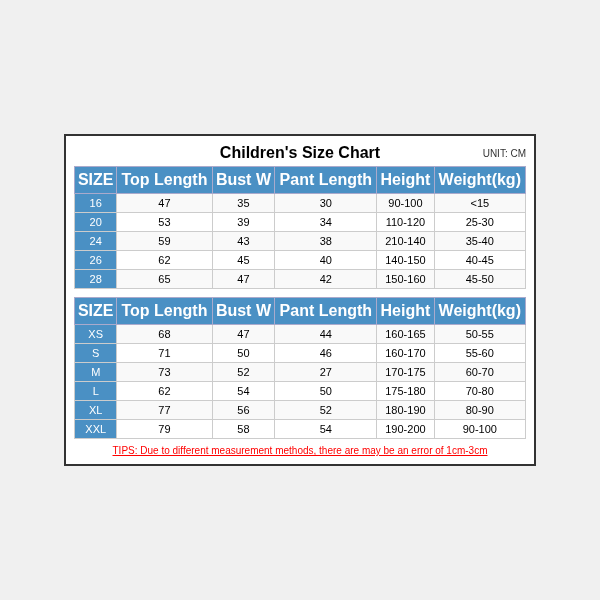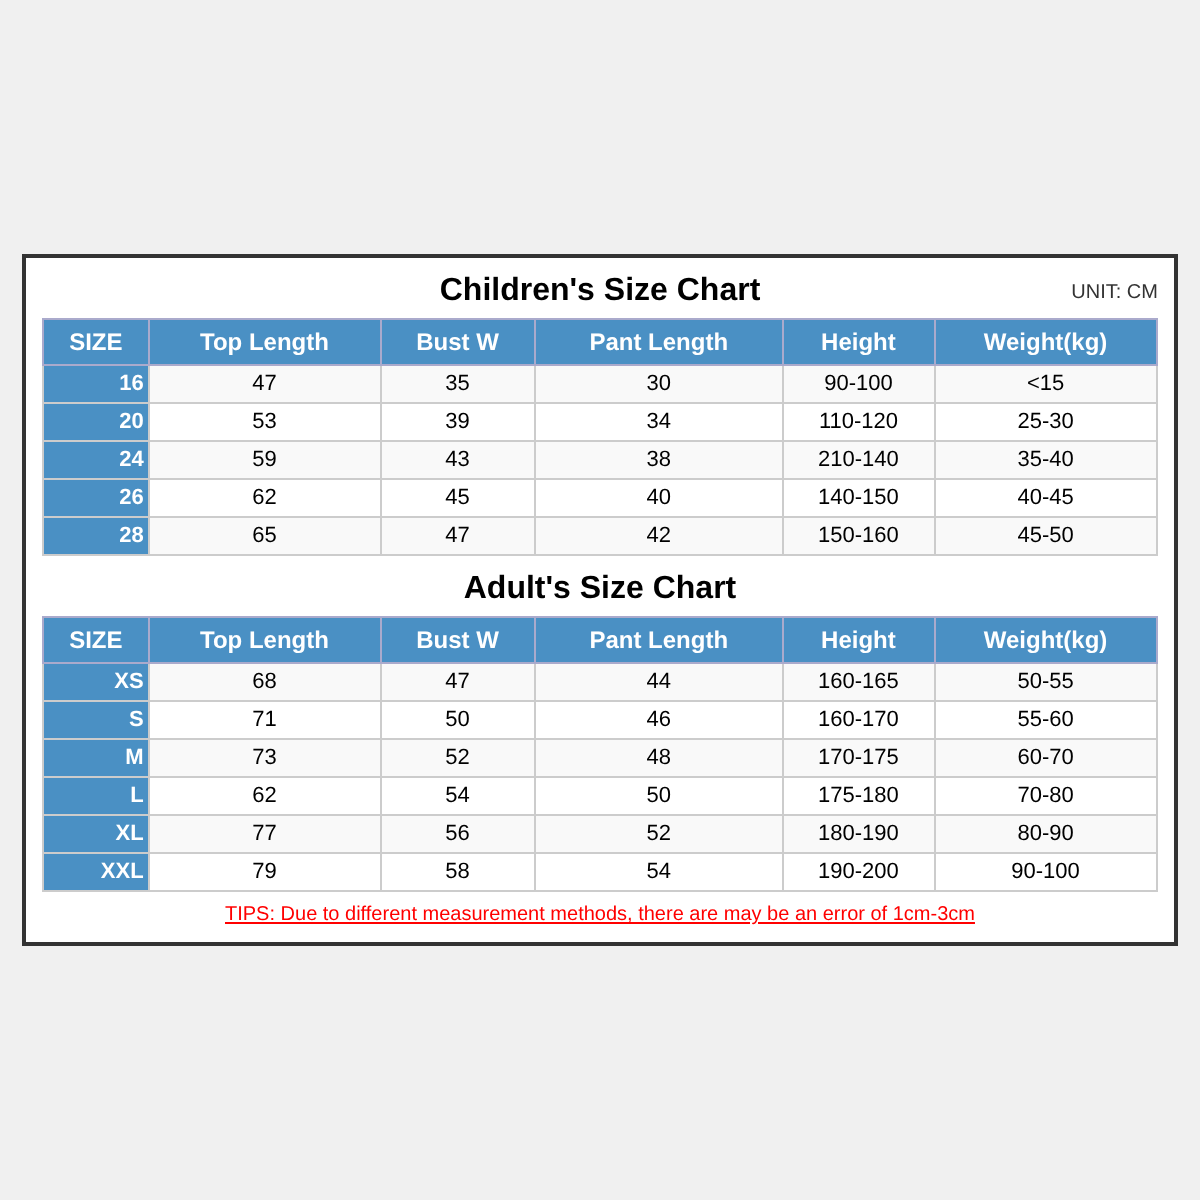"Children's Size Chart" .chart-container { width: 578px -> 472px }
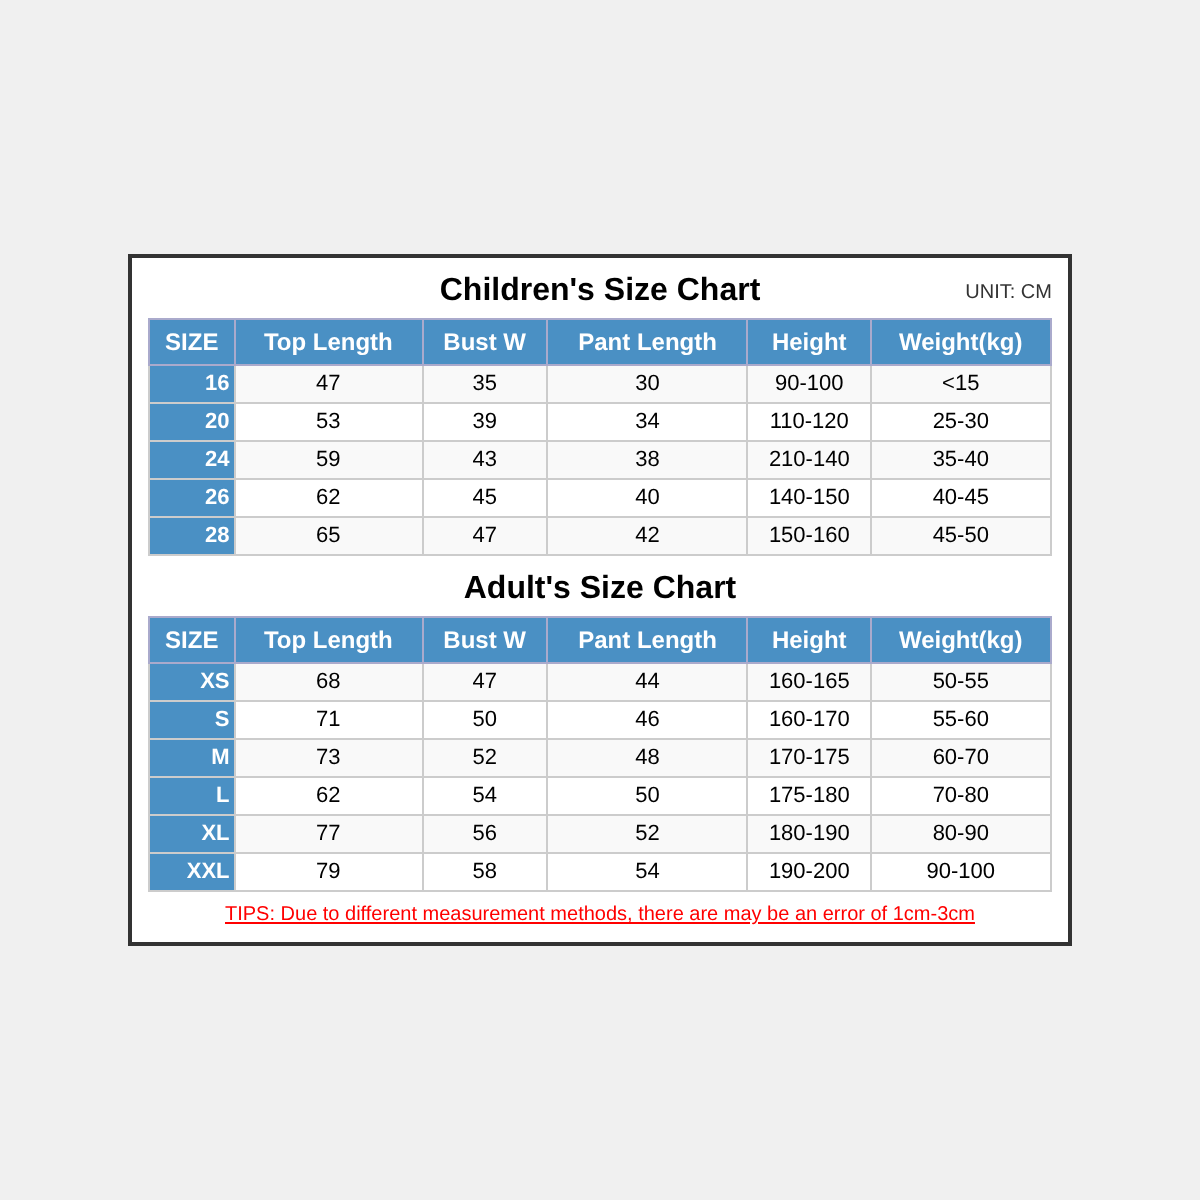"SIZE" th { font-size: 12px -> 16px }
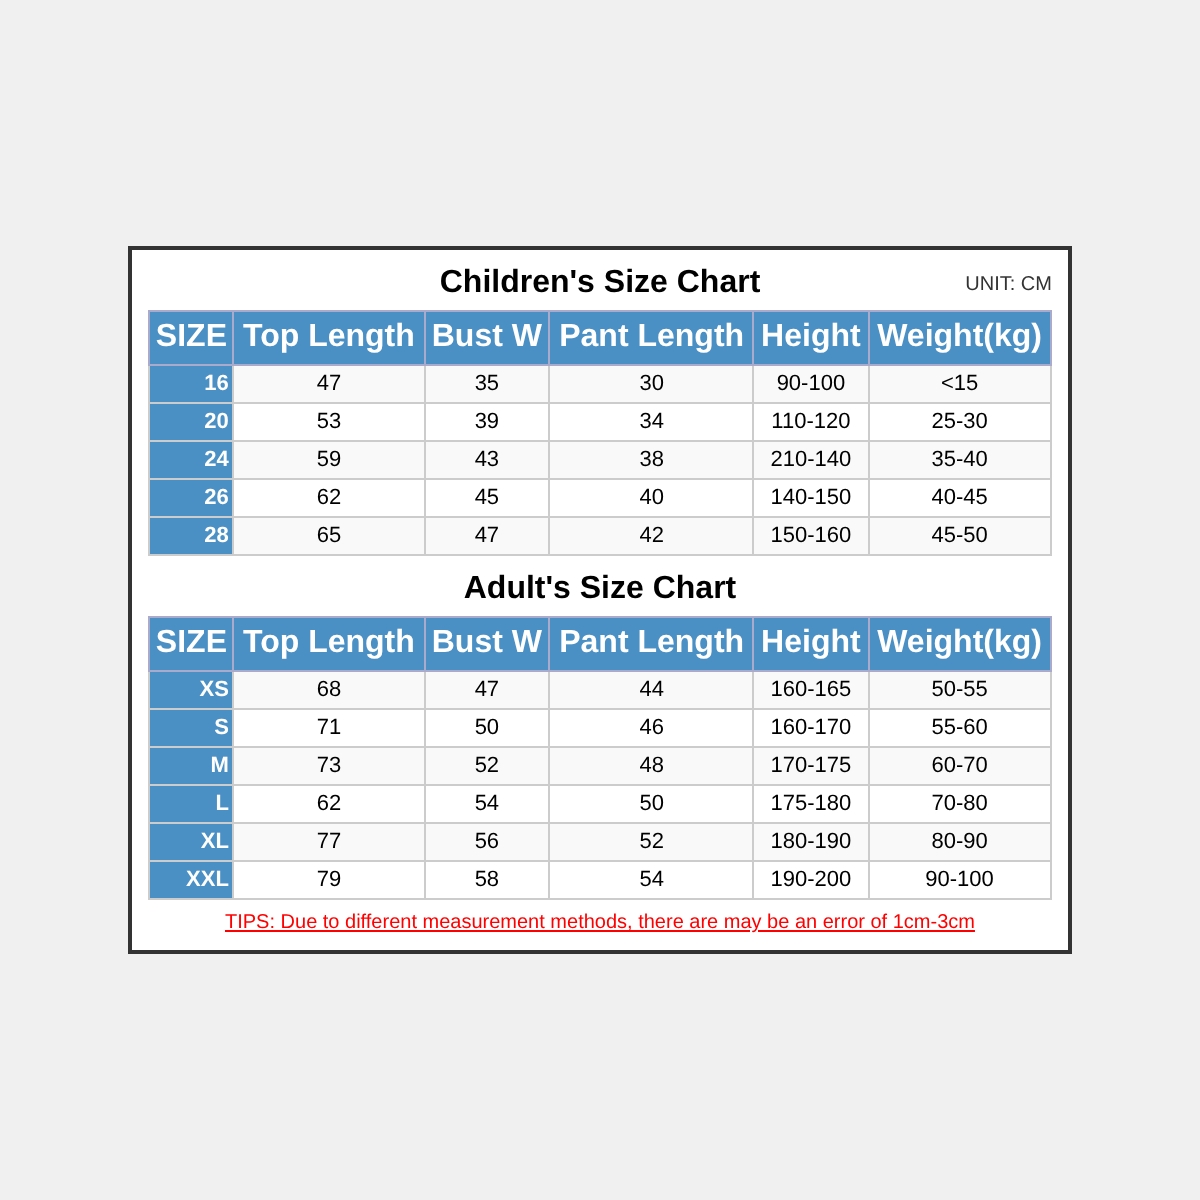"16" .size-col { font-weight: bold -> normal; text-align: right -> none }
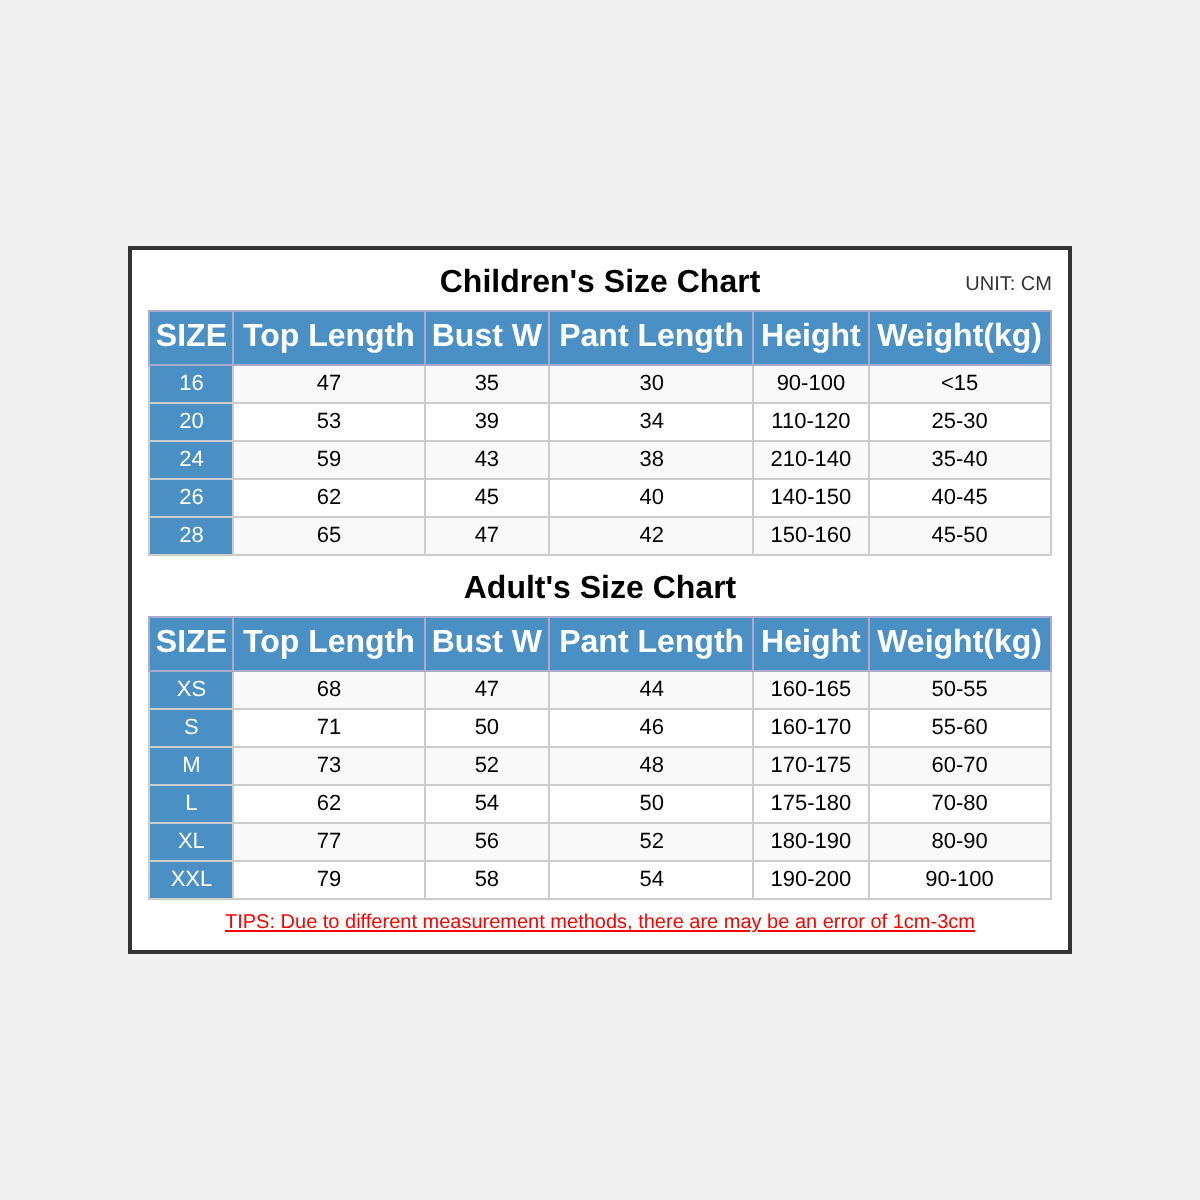"Adult's Size Chart" div.section-title-row { html: <div> <span>Adult's Size Chart</span> </div> -> none }
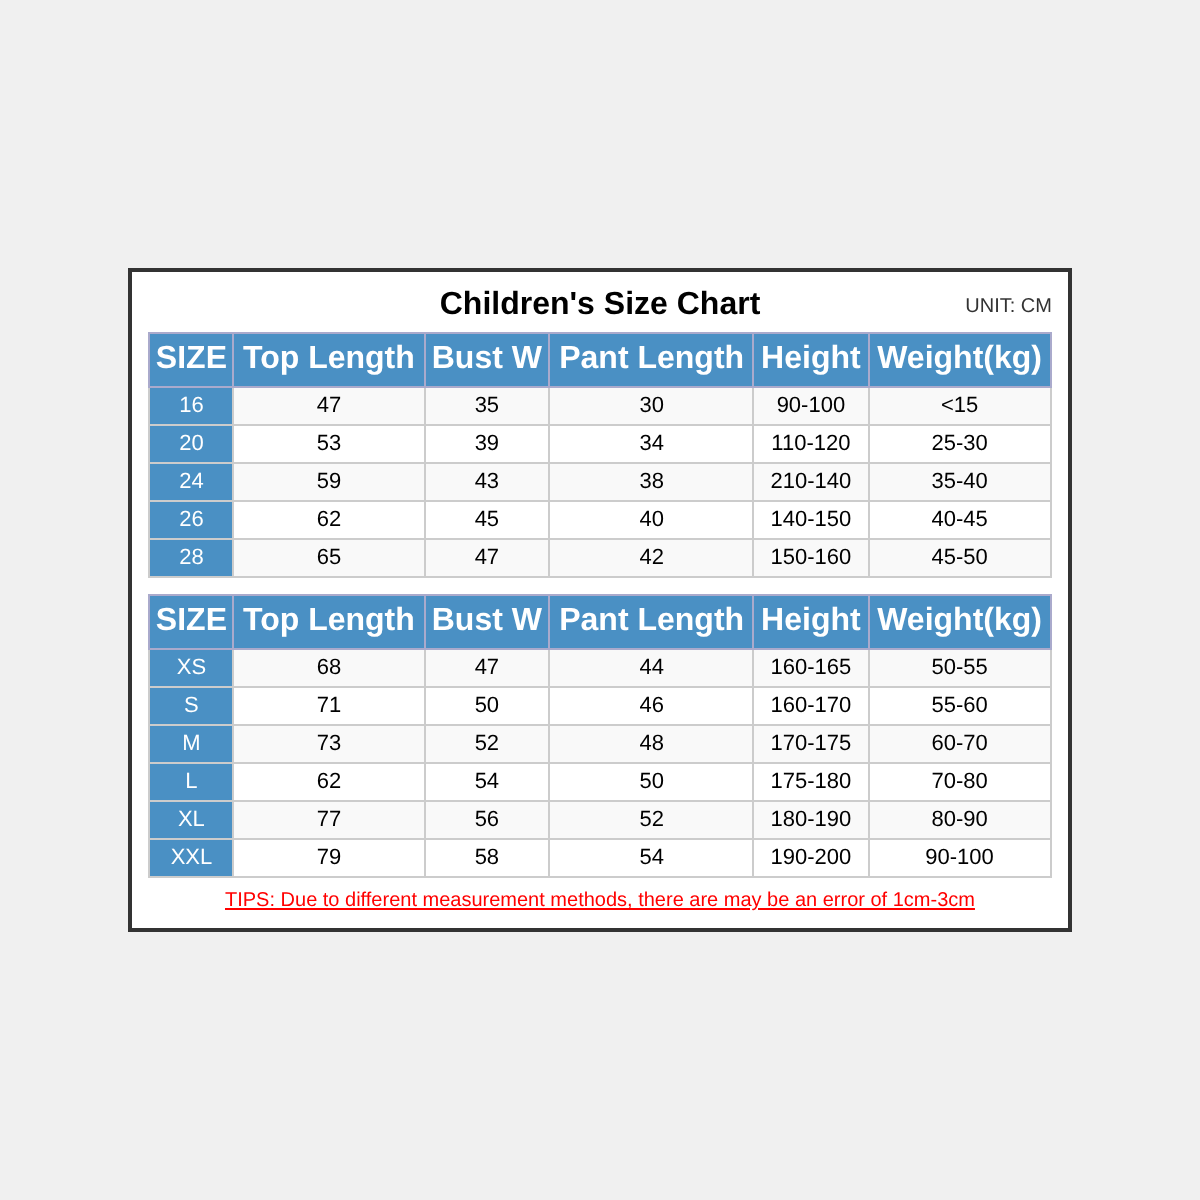"48" td { text: 48 -> 27 }
